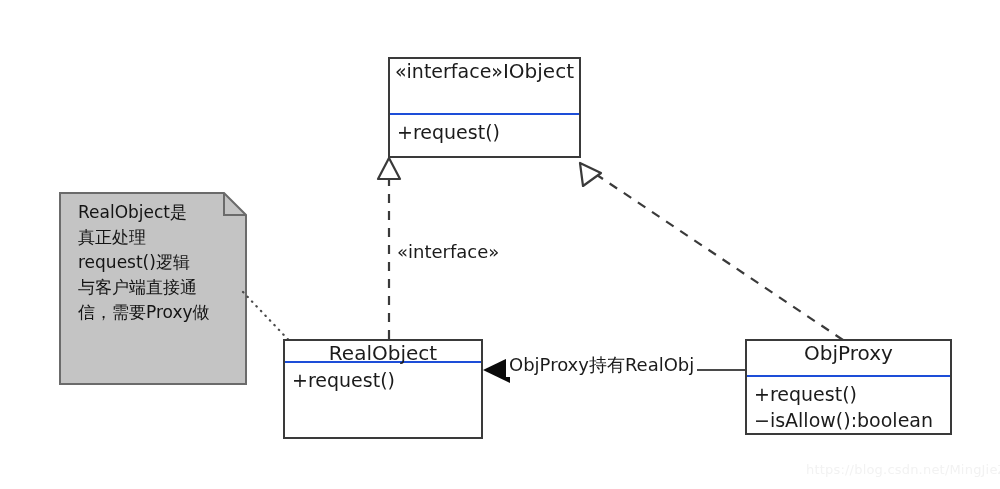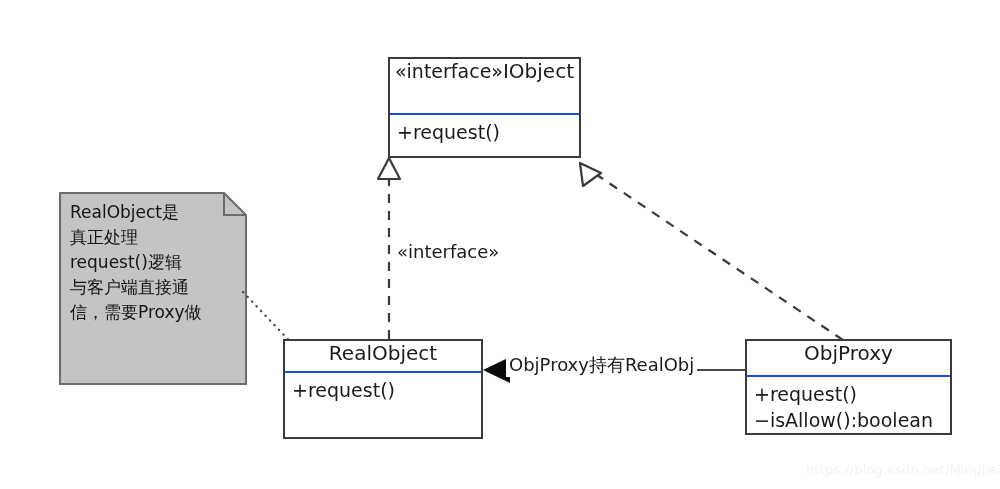"RealObject是" #note-text { left: 10px -> 18px }
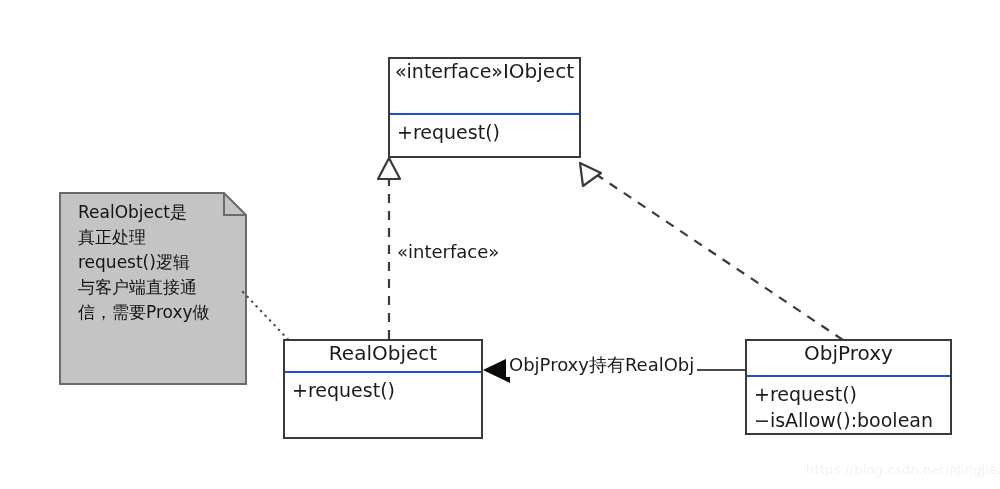"RealObject" div.uml-header { height: 32px -> 22px }
